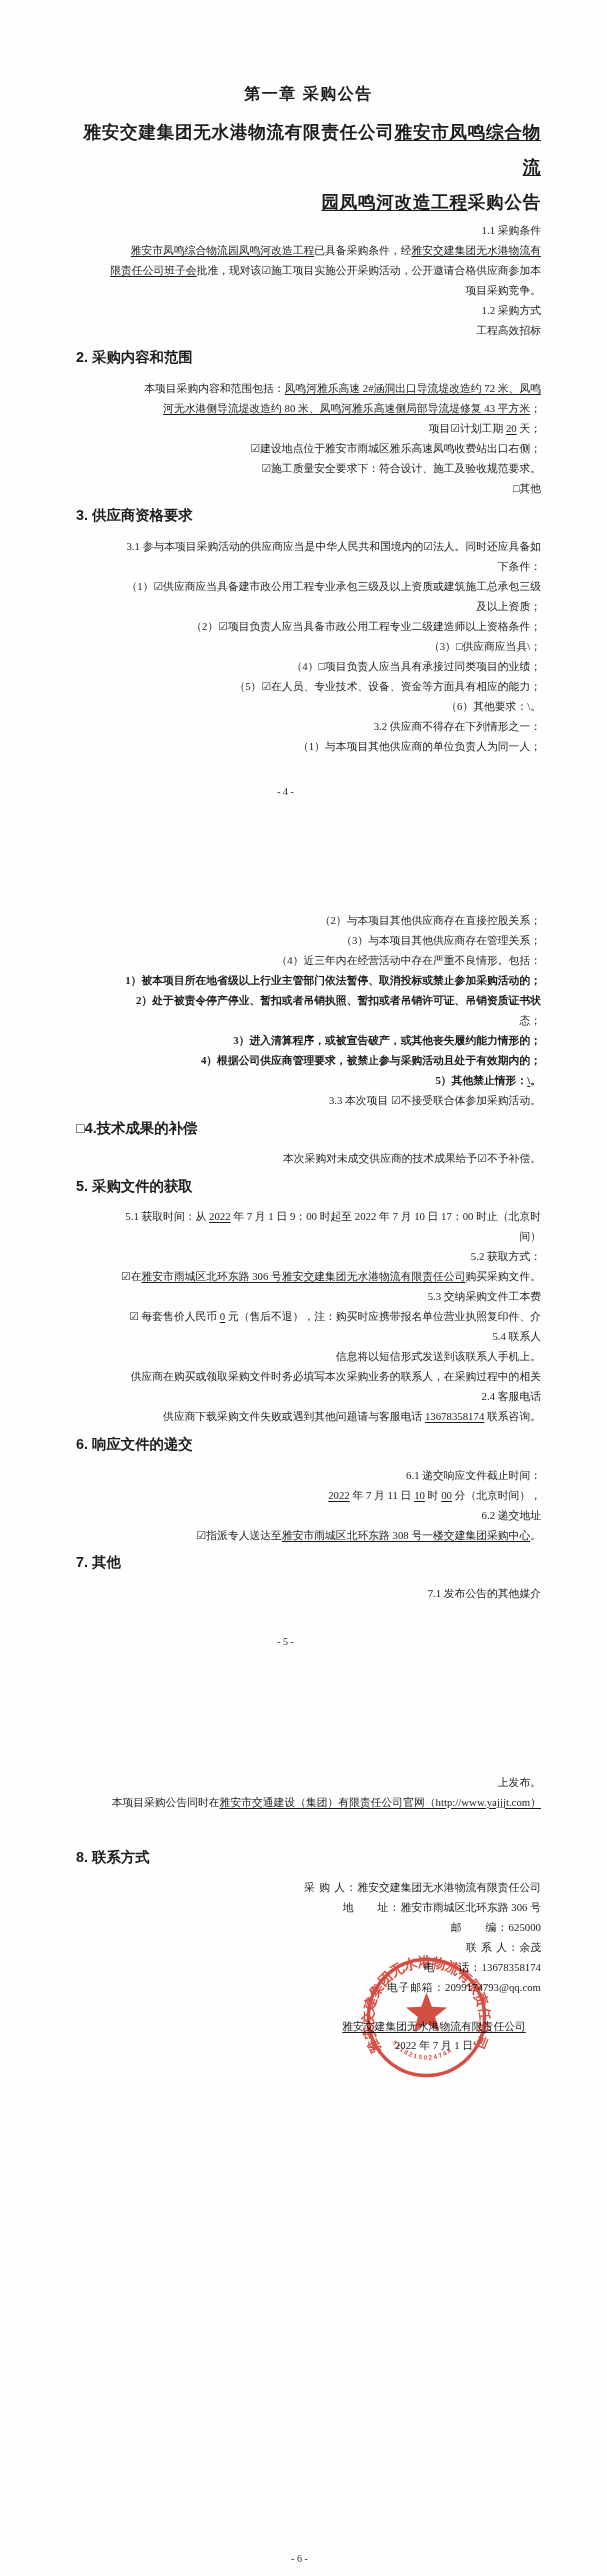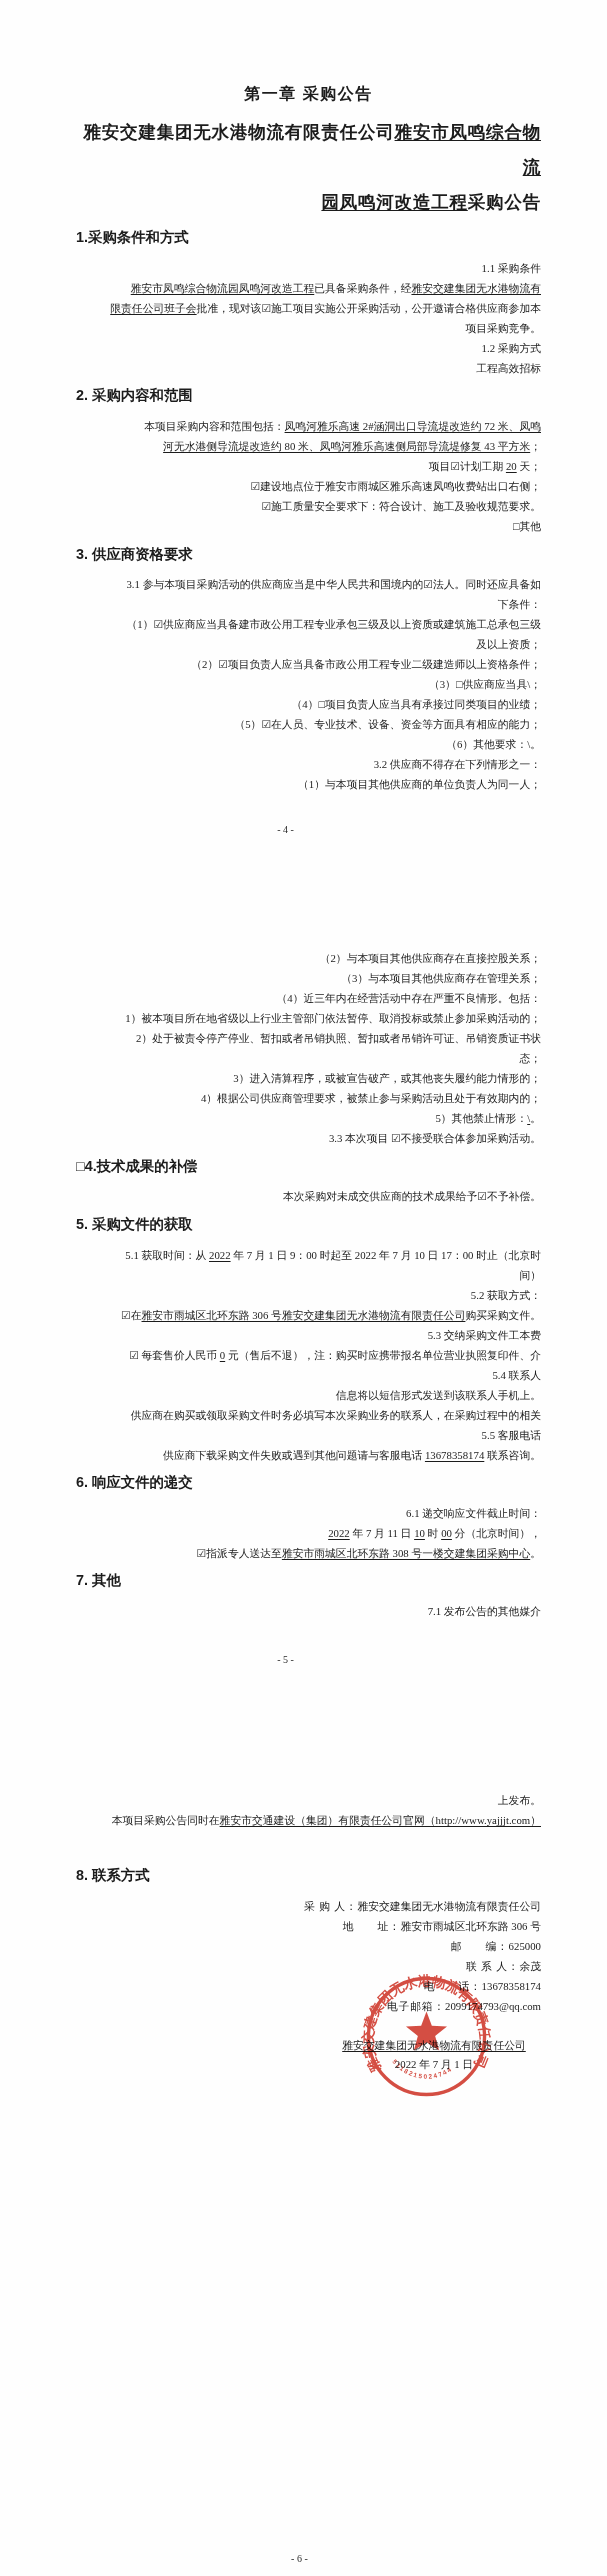"1.采购条件和方式" div.h { html: <div><span>1.采购条件和方式</span></div> -> none }
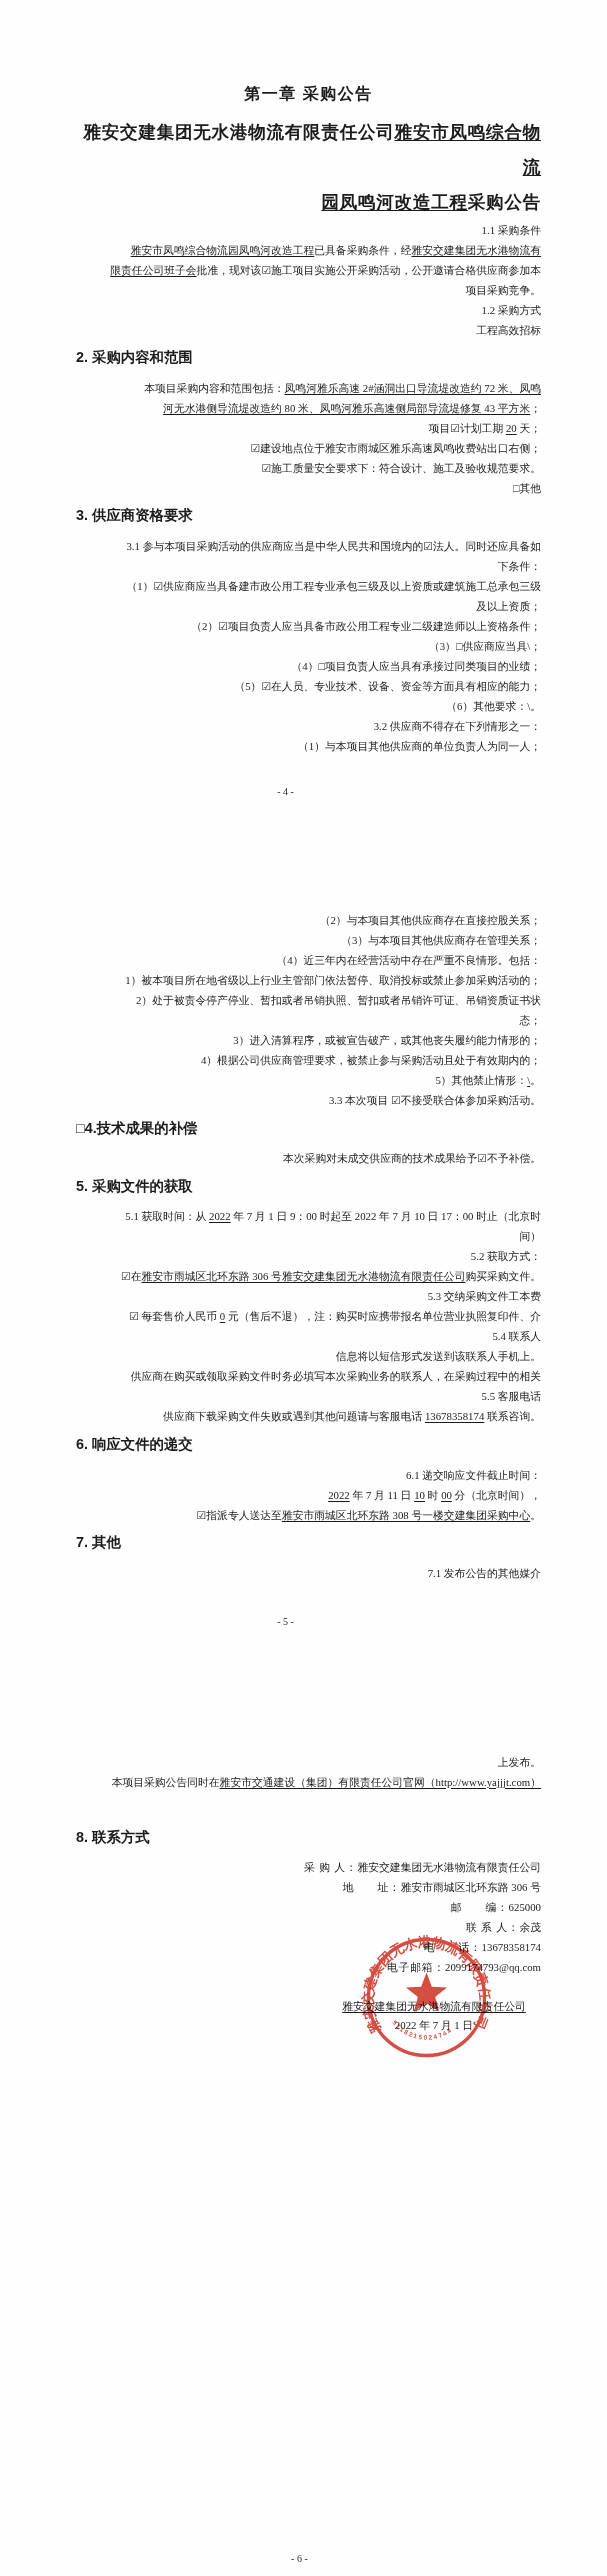"1）被本项目所在地省级以上行业主管部门依法暂停、取消投标或禁止参加采购活动的；" .ind3 { font-weight: none -> bold }
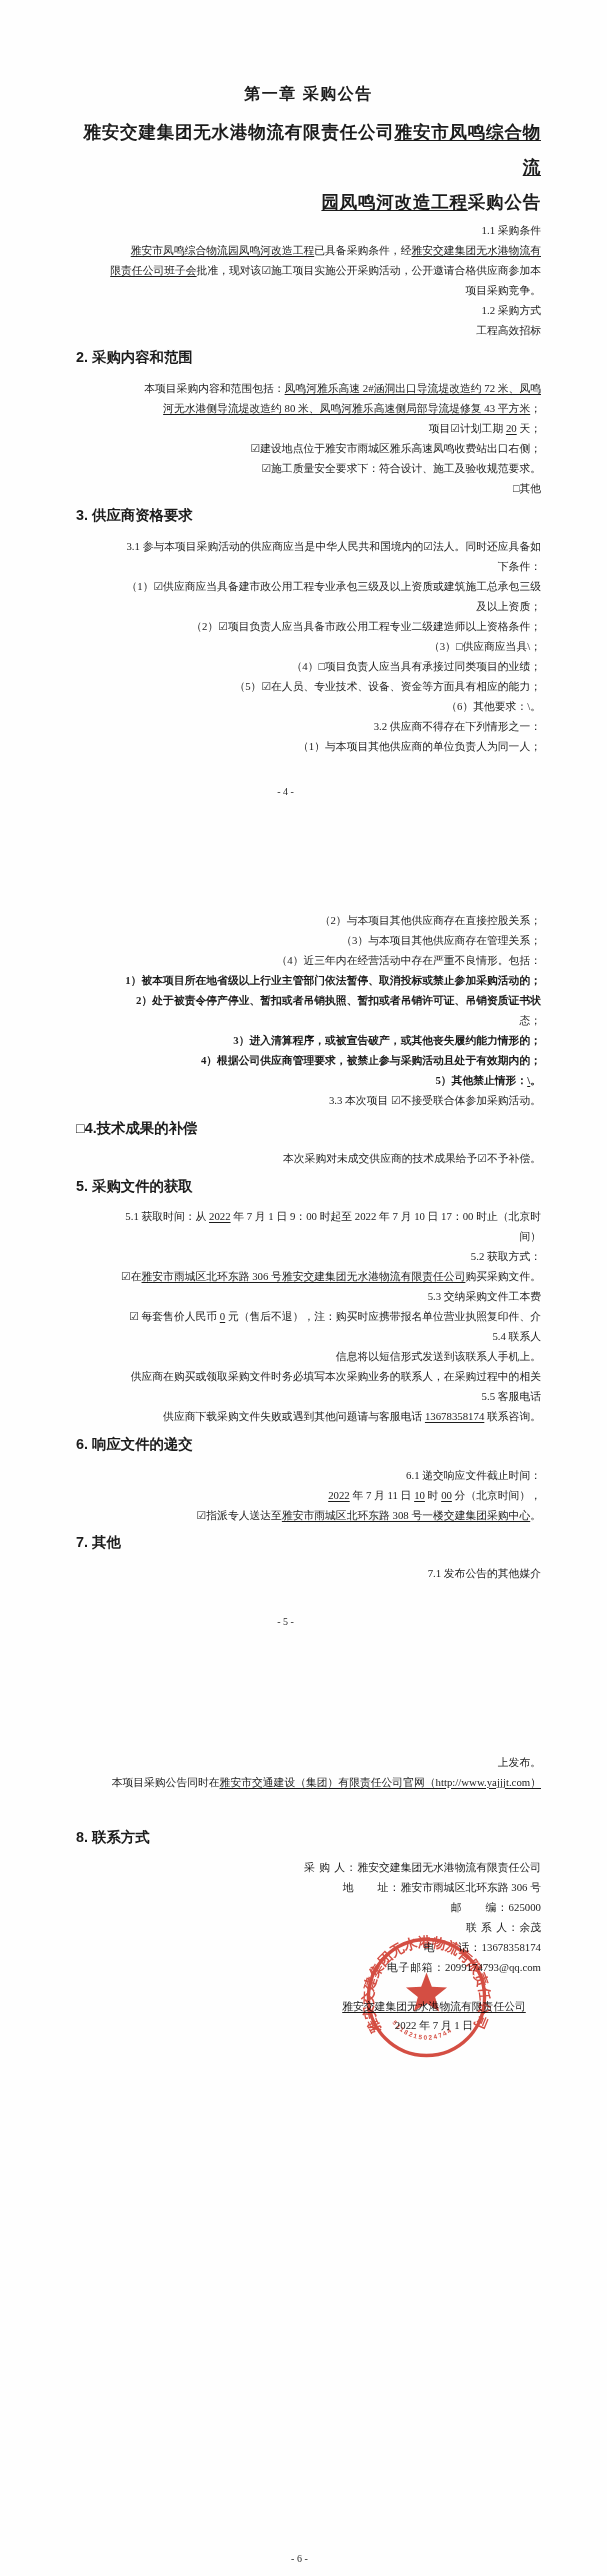"5.5 客服电话" span { text: 5.5 -> 2.4 }
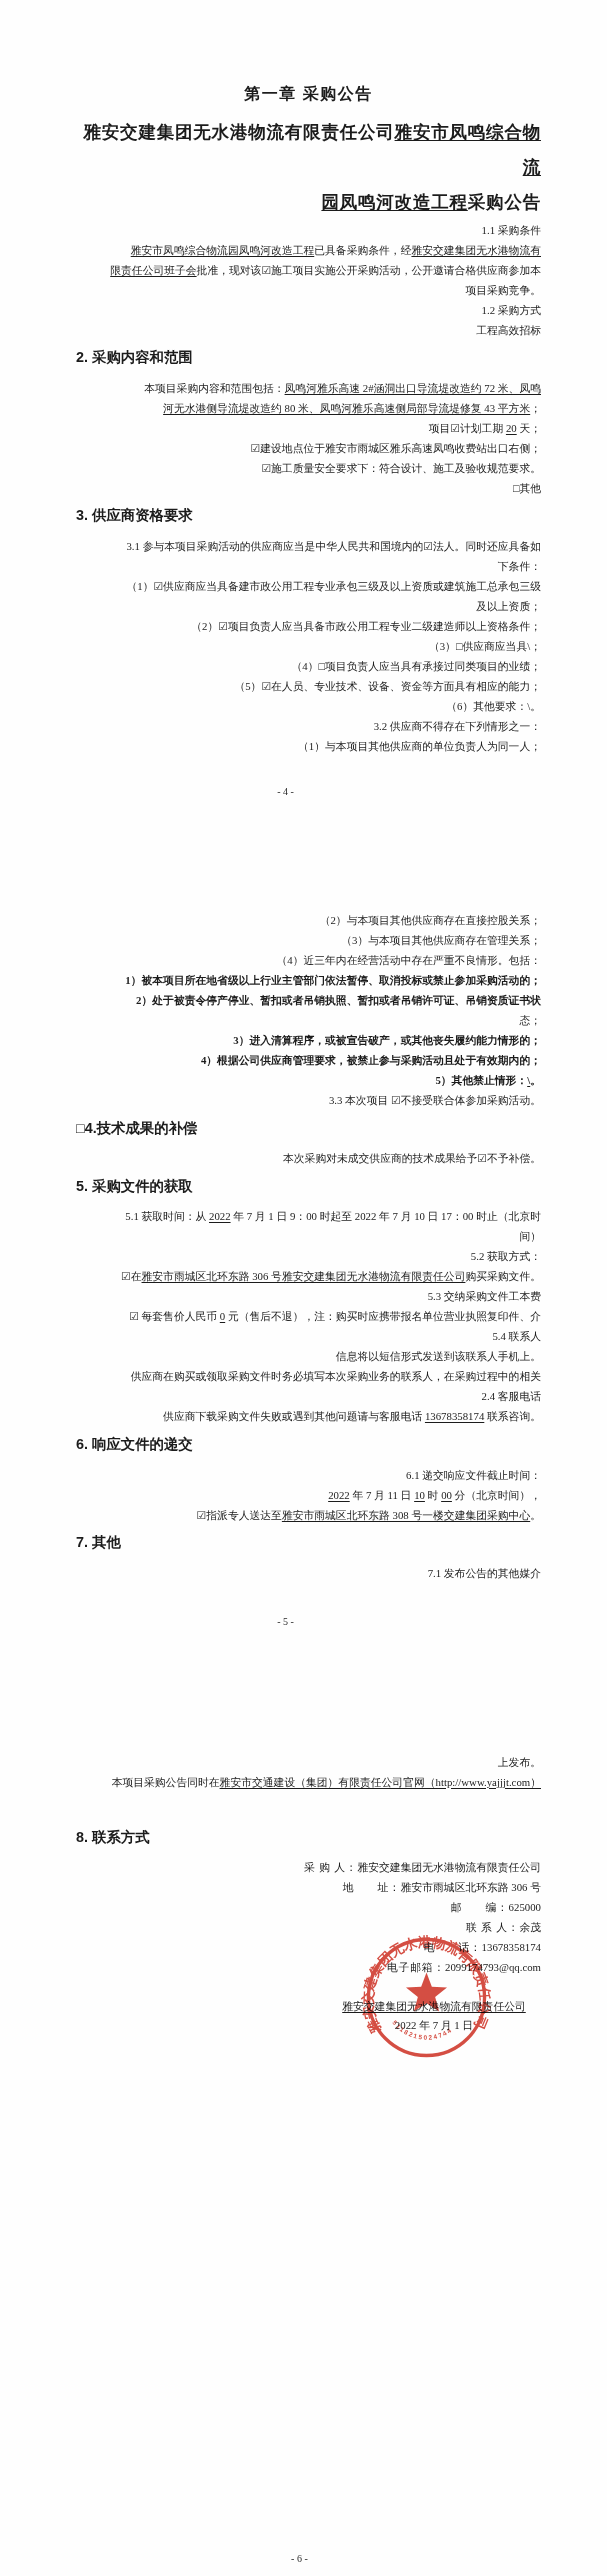"6.2 递交地址" div.ln { html: none -> <div><span>6.2 递交地址</span></div> }
